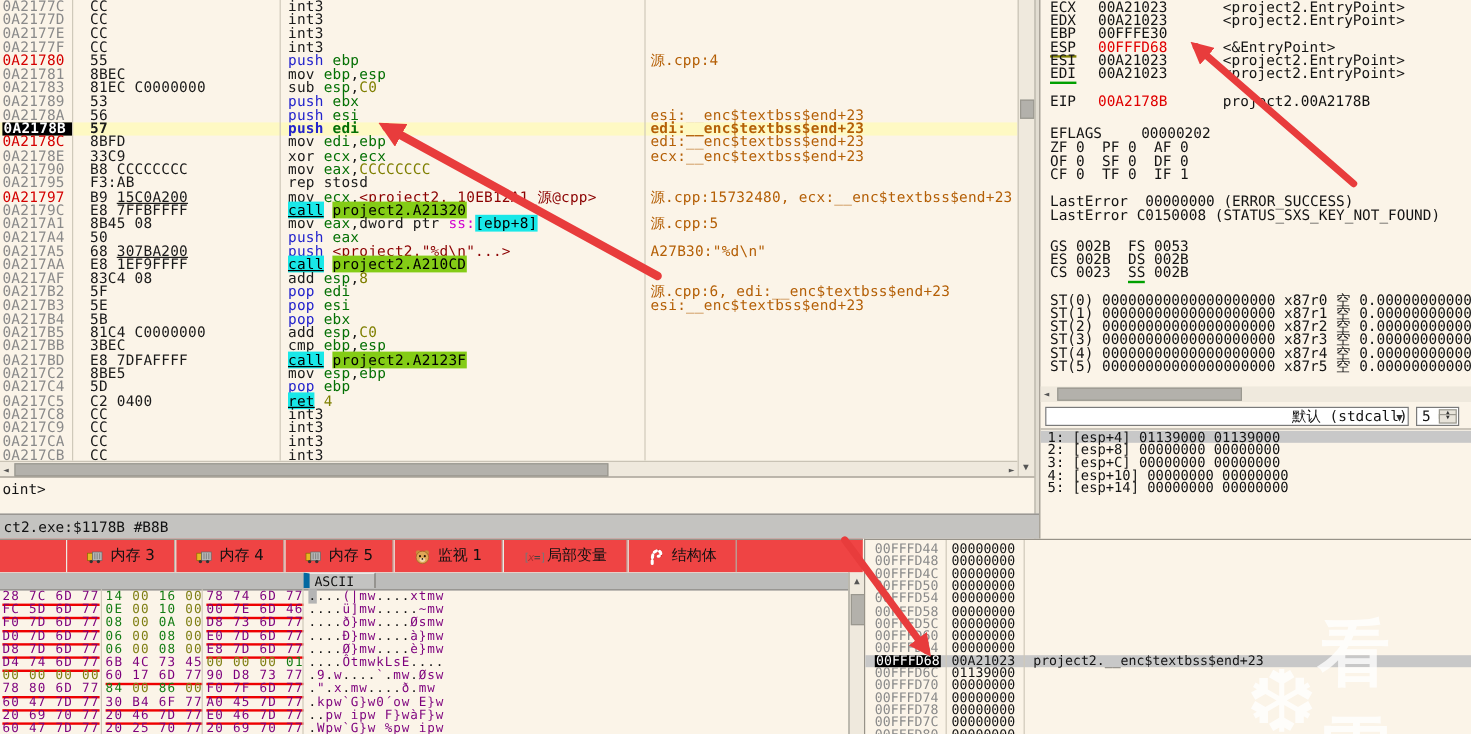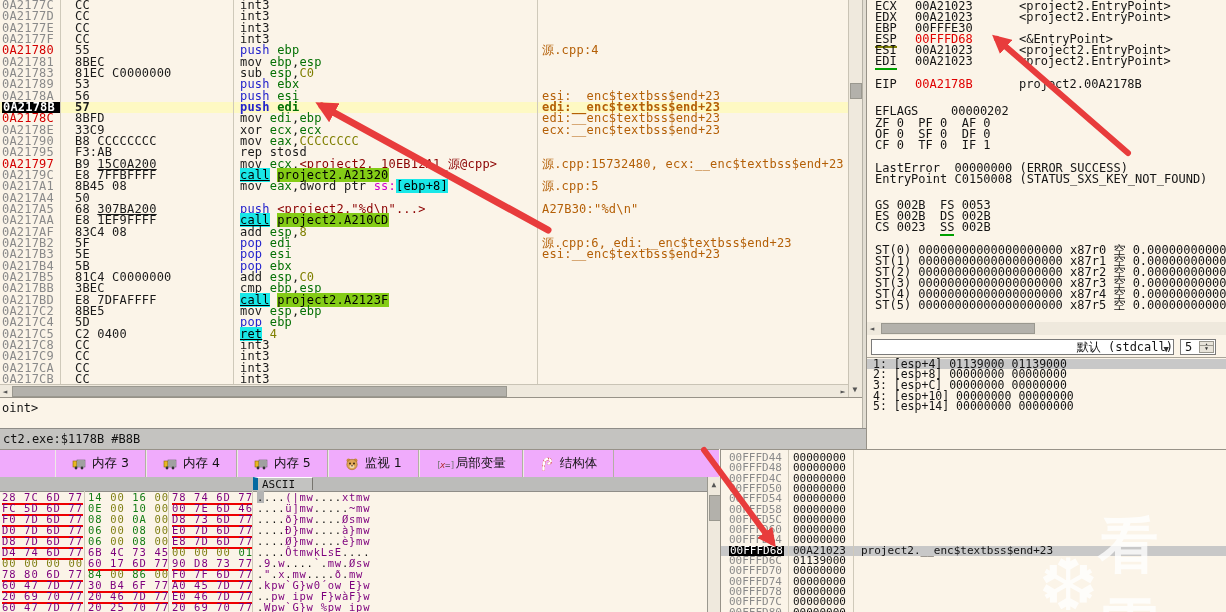"EntryPoint C0150008" div.rline { text: EntryPoint -> LastError }
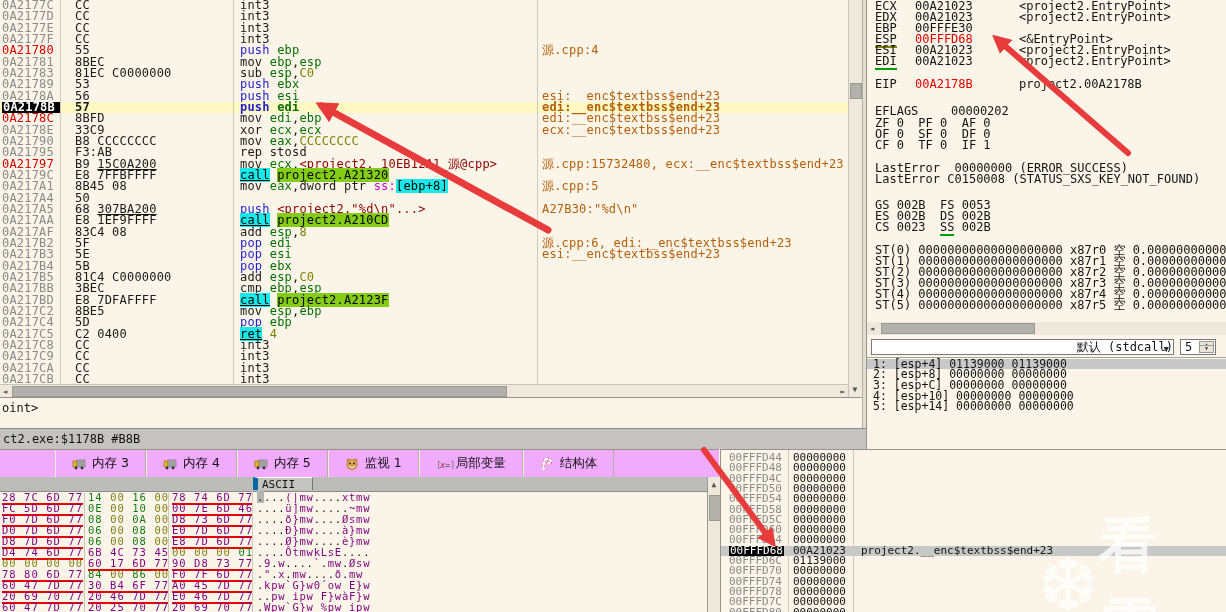"push eax" span.dcol { html: none -> <span><span>push </span><span>eax</span></span> }
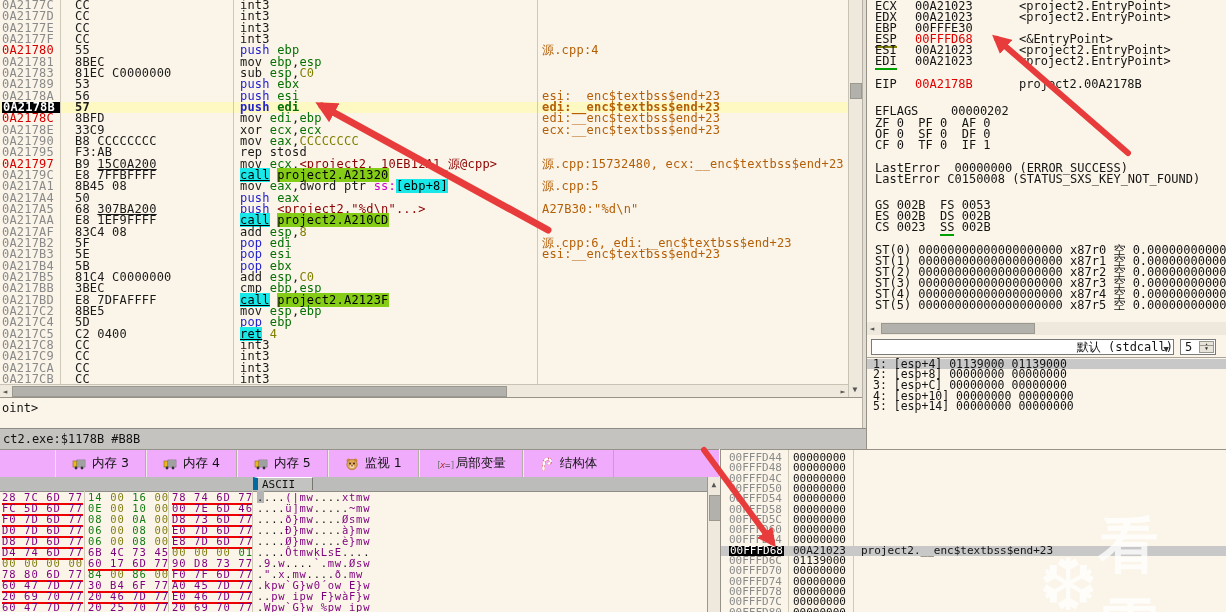"内存 3" #tabs { background: #f0abfc -> #ef4444 }
